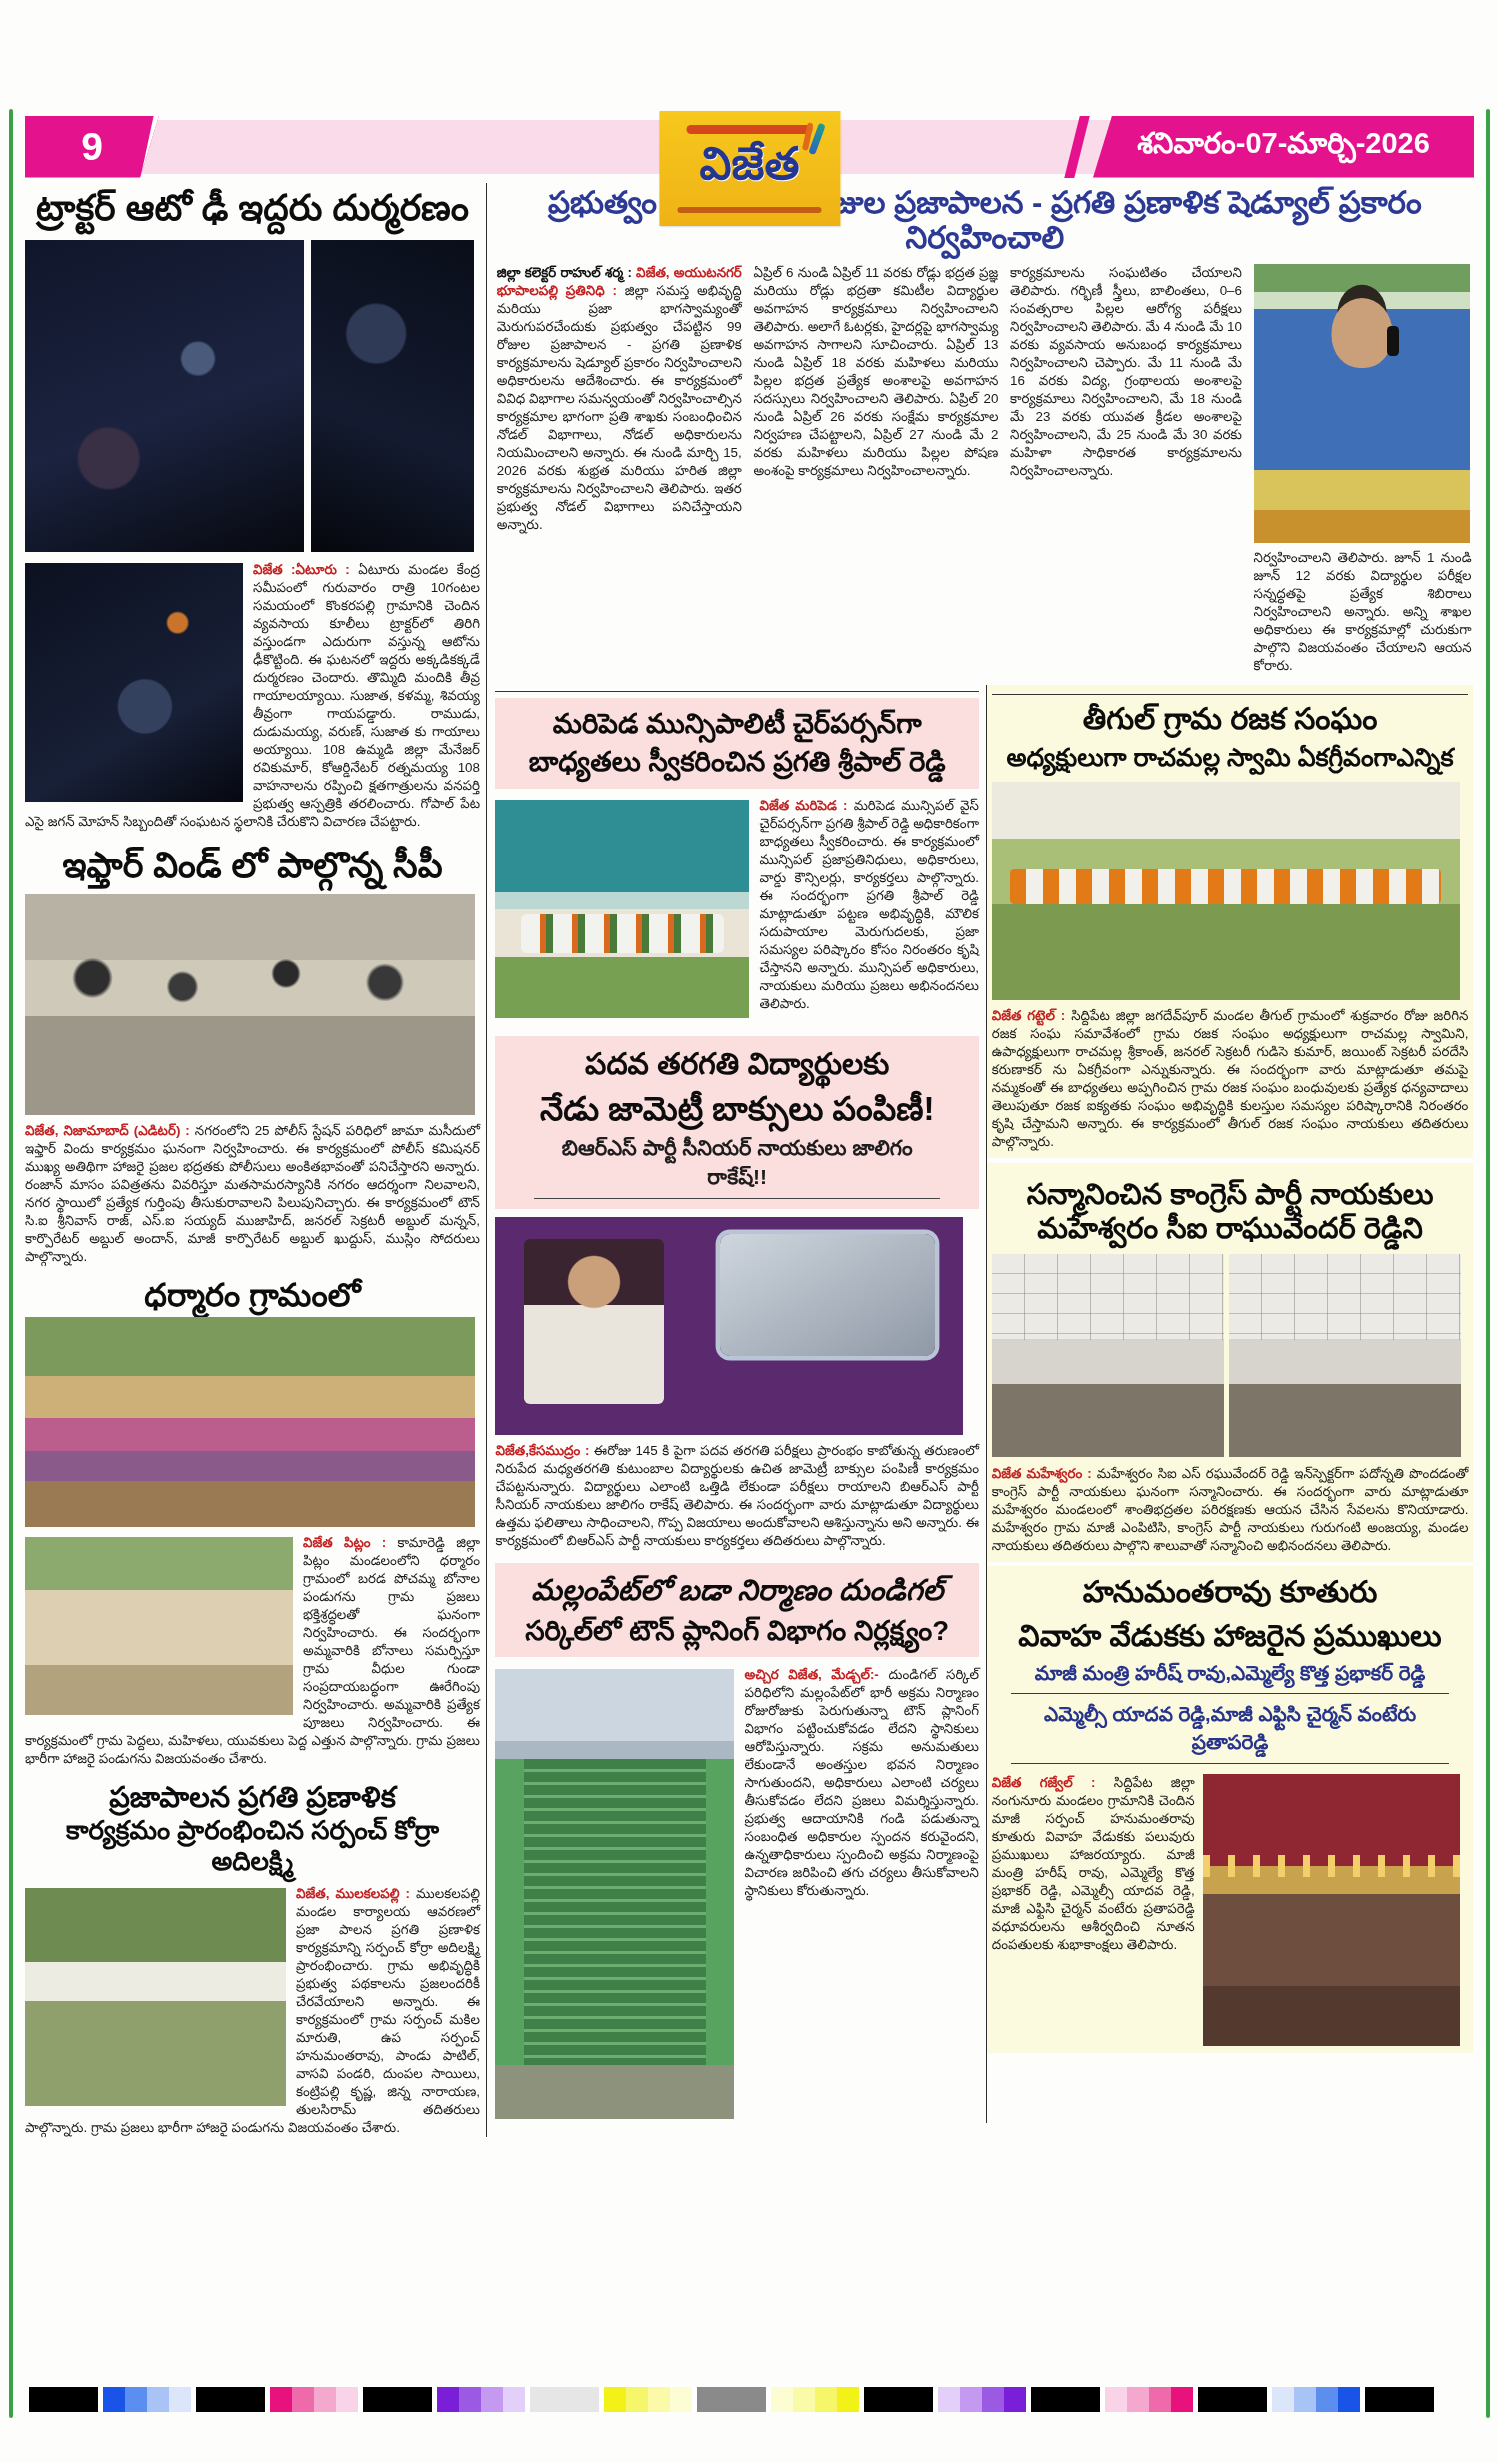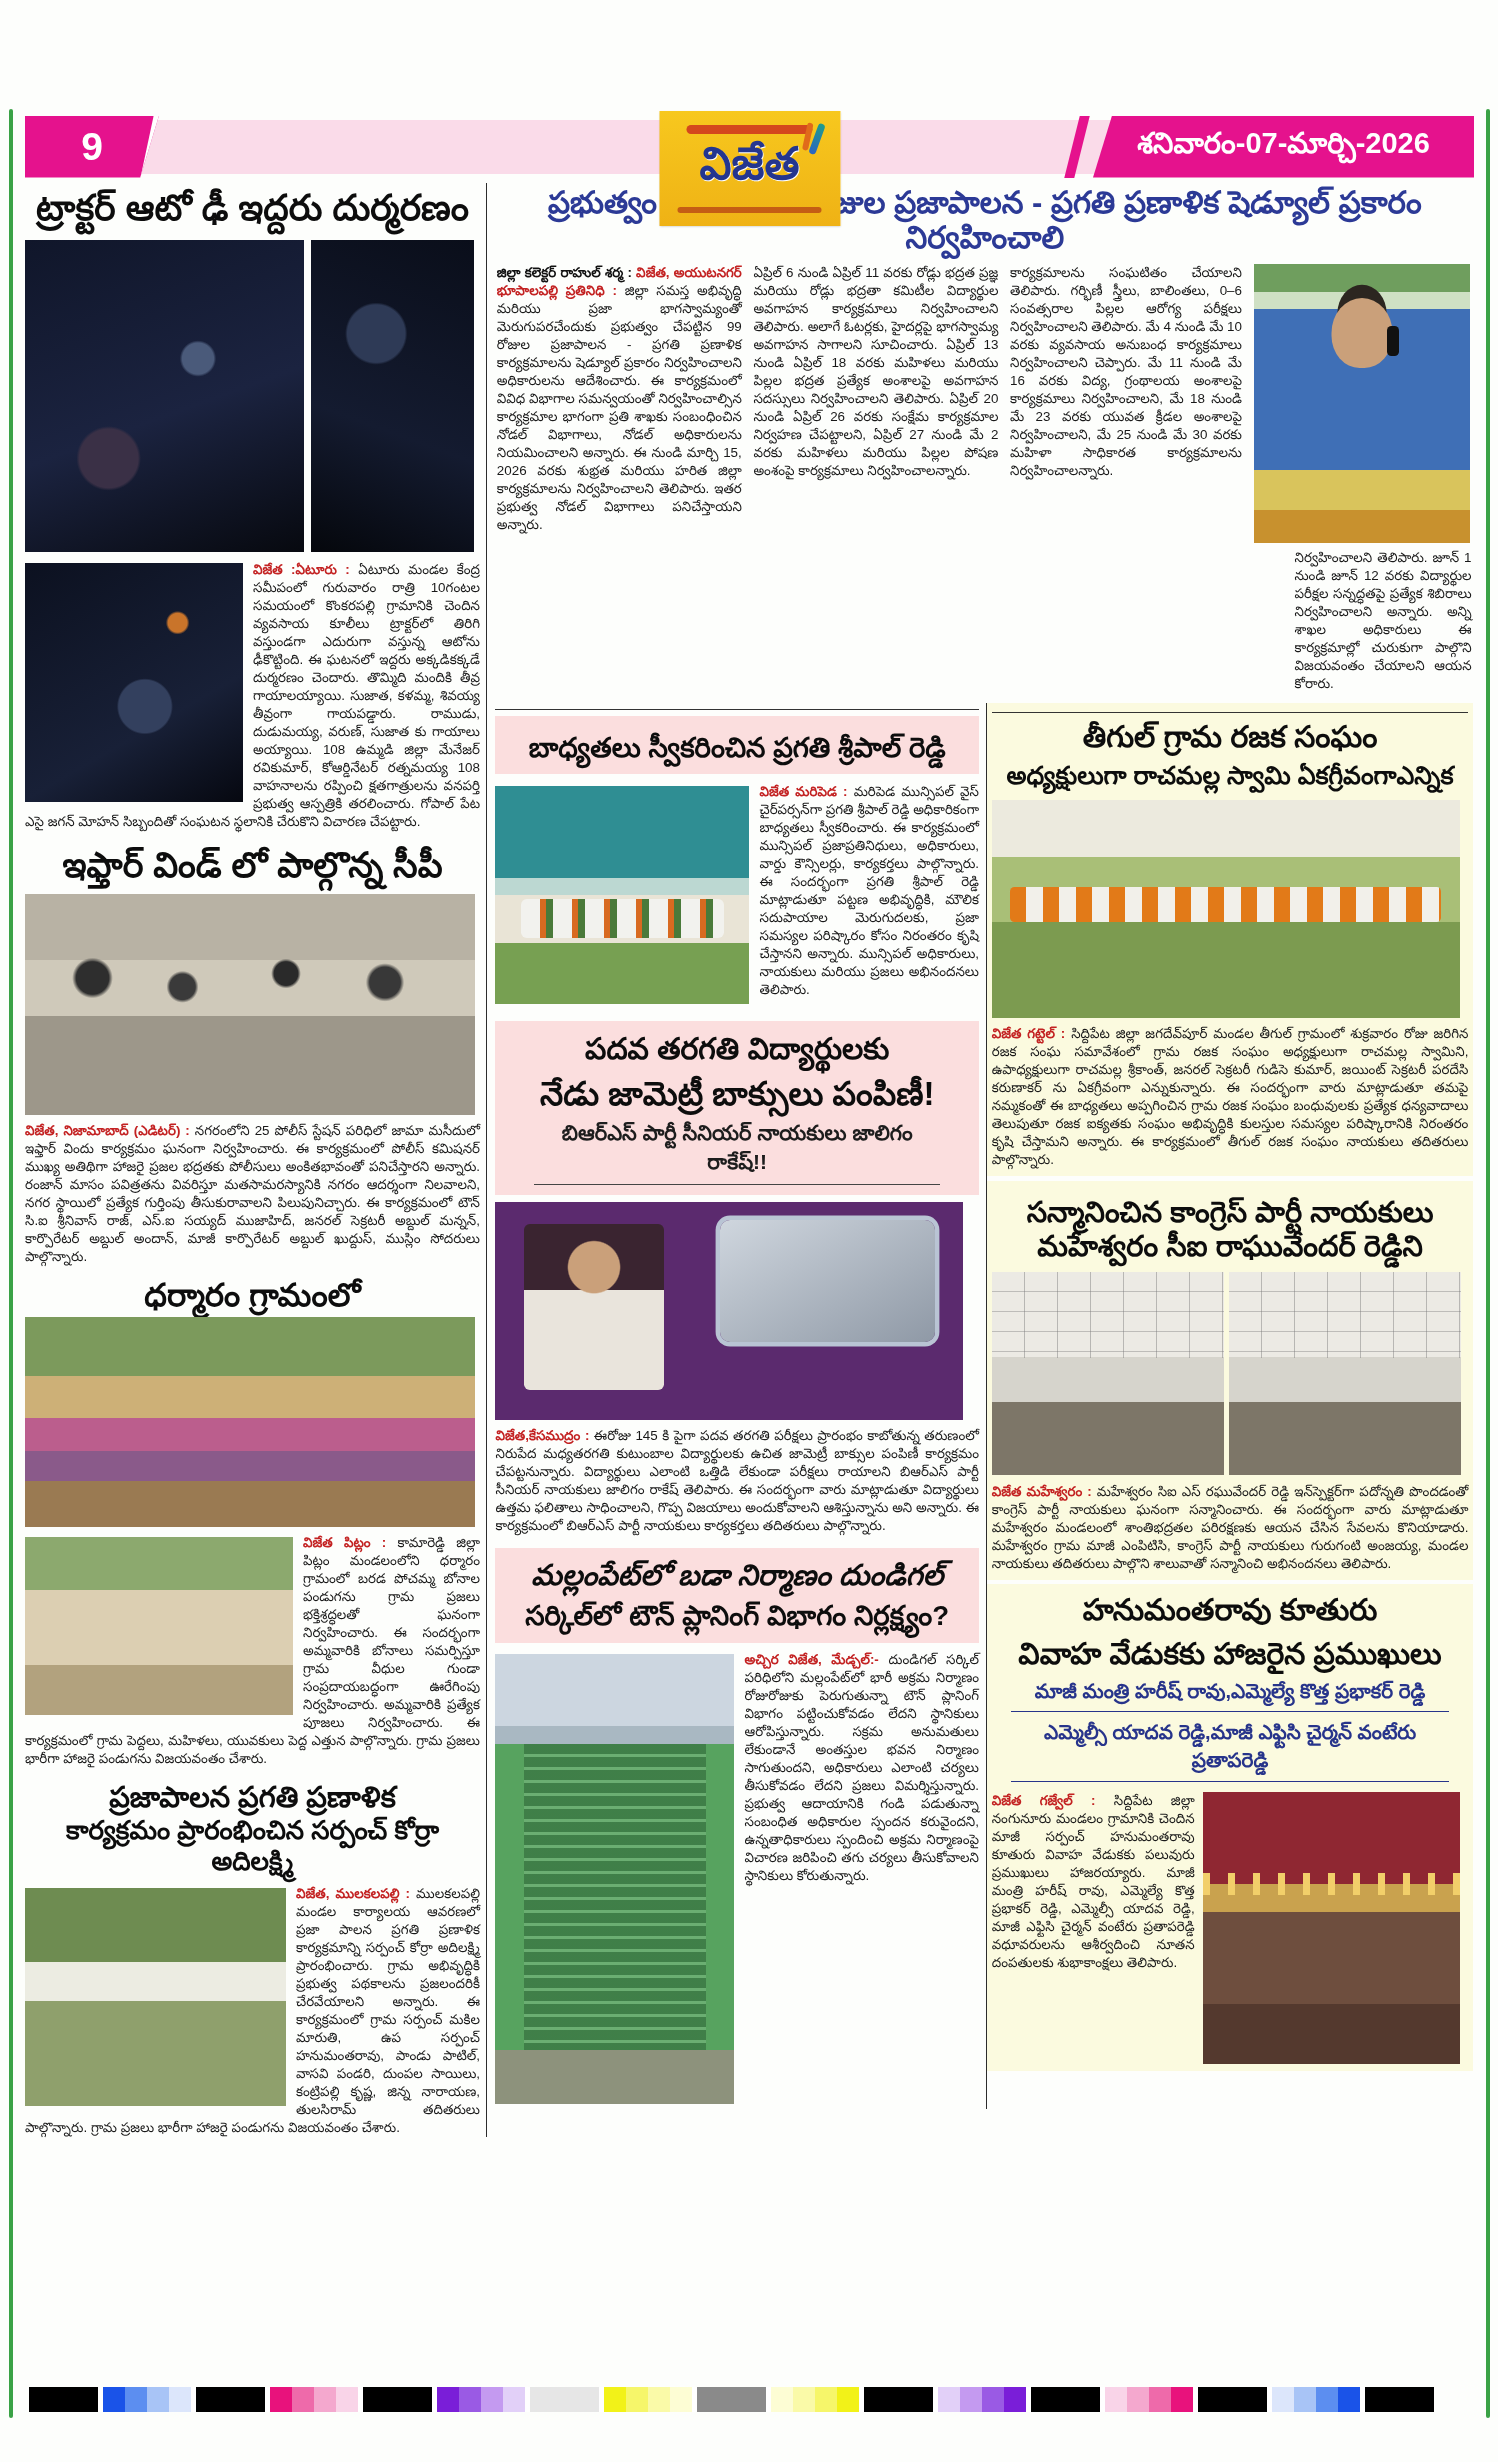"నిర్వహించాలని తెలిపారు. జూన్ 1 నుండి" div.body { margin-left: 41px -> none }
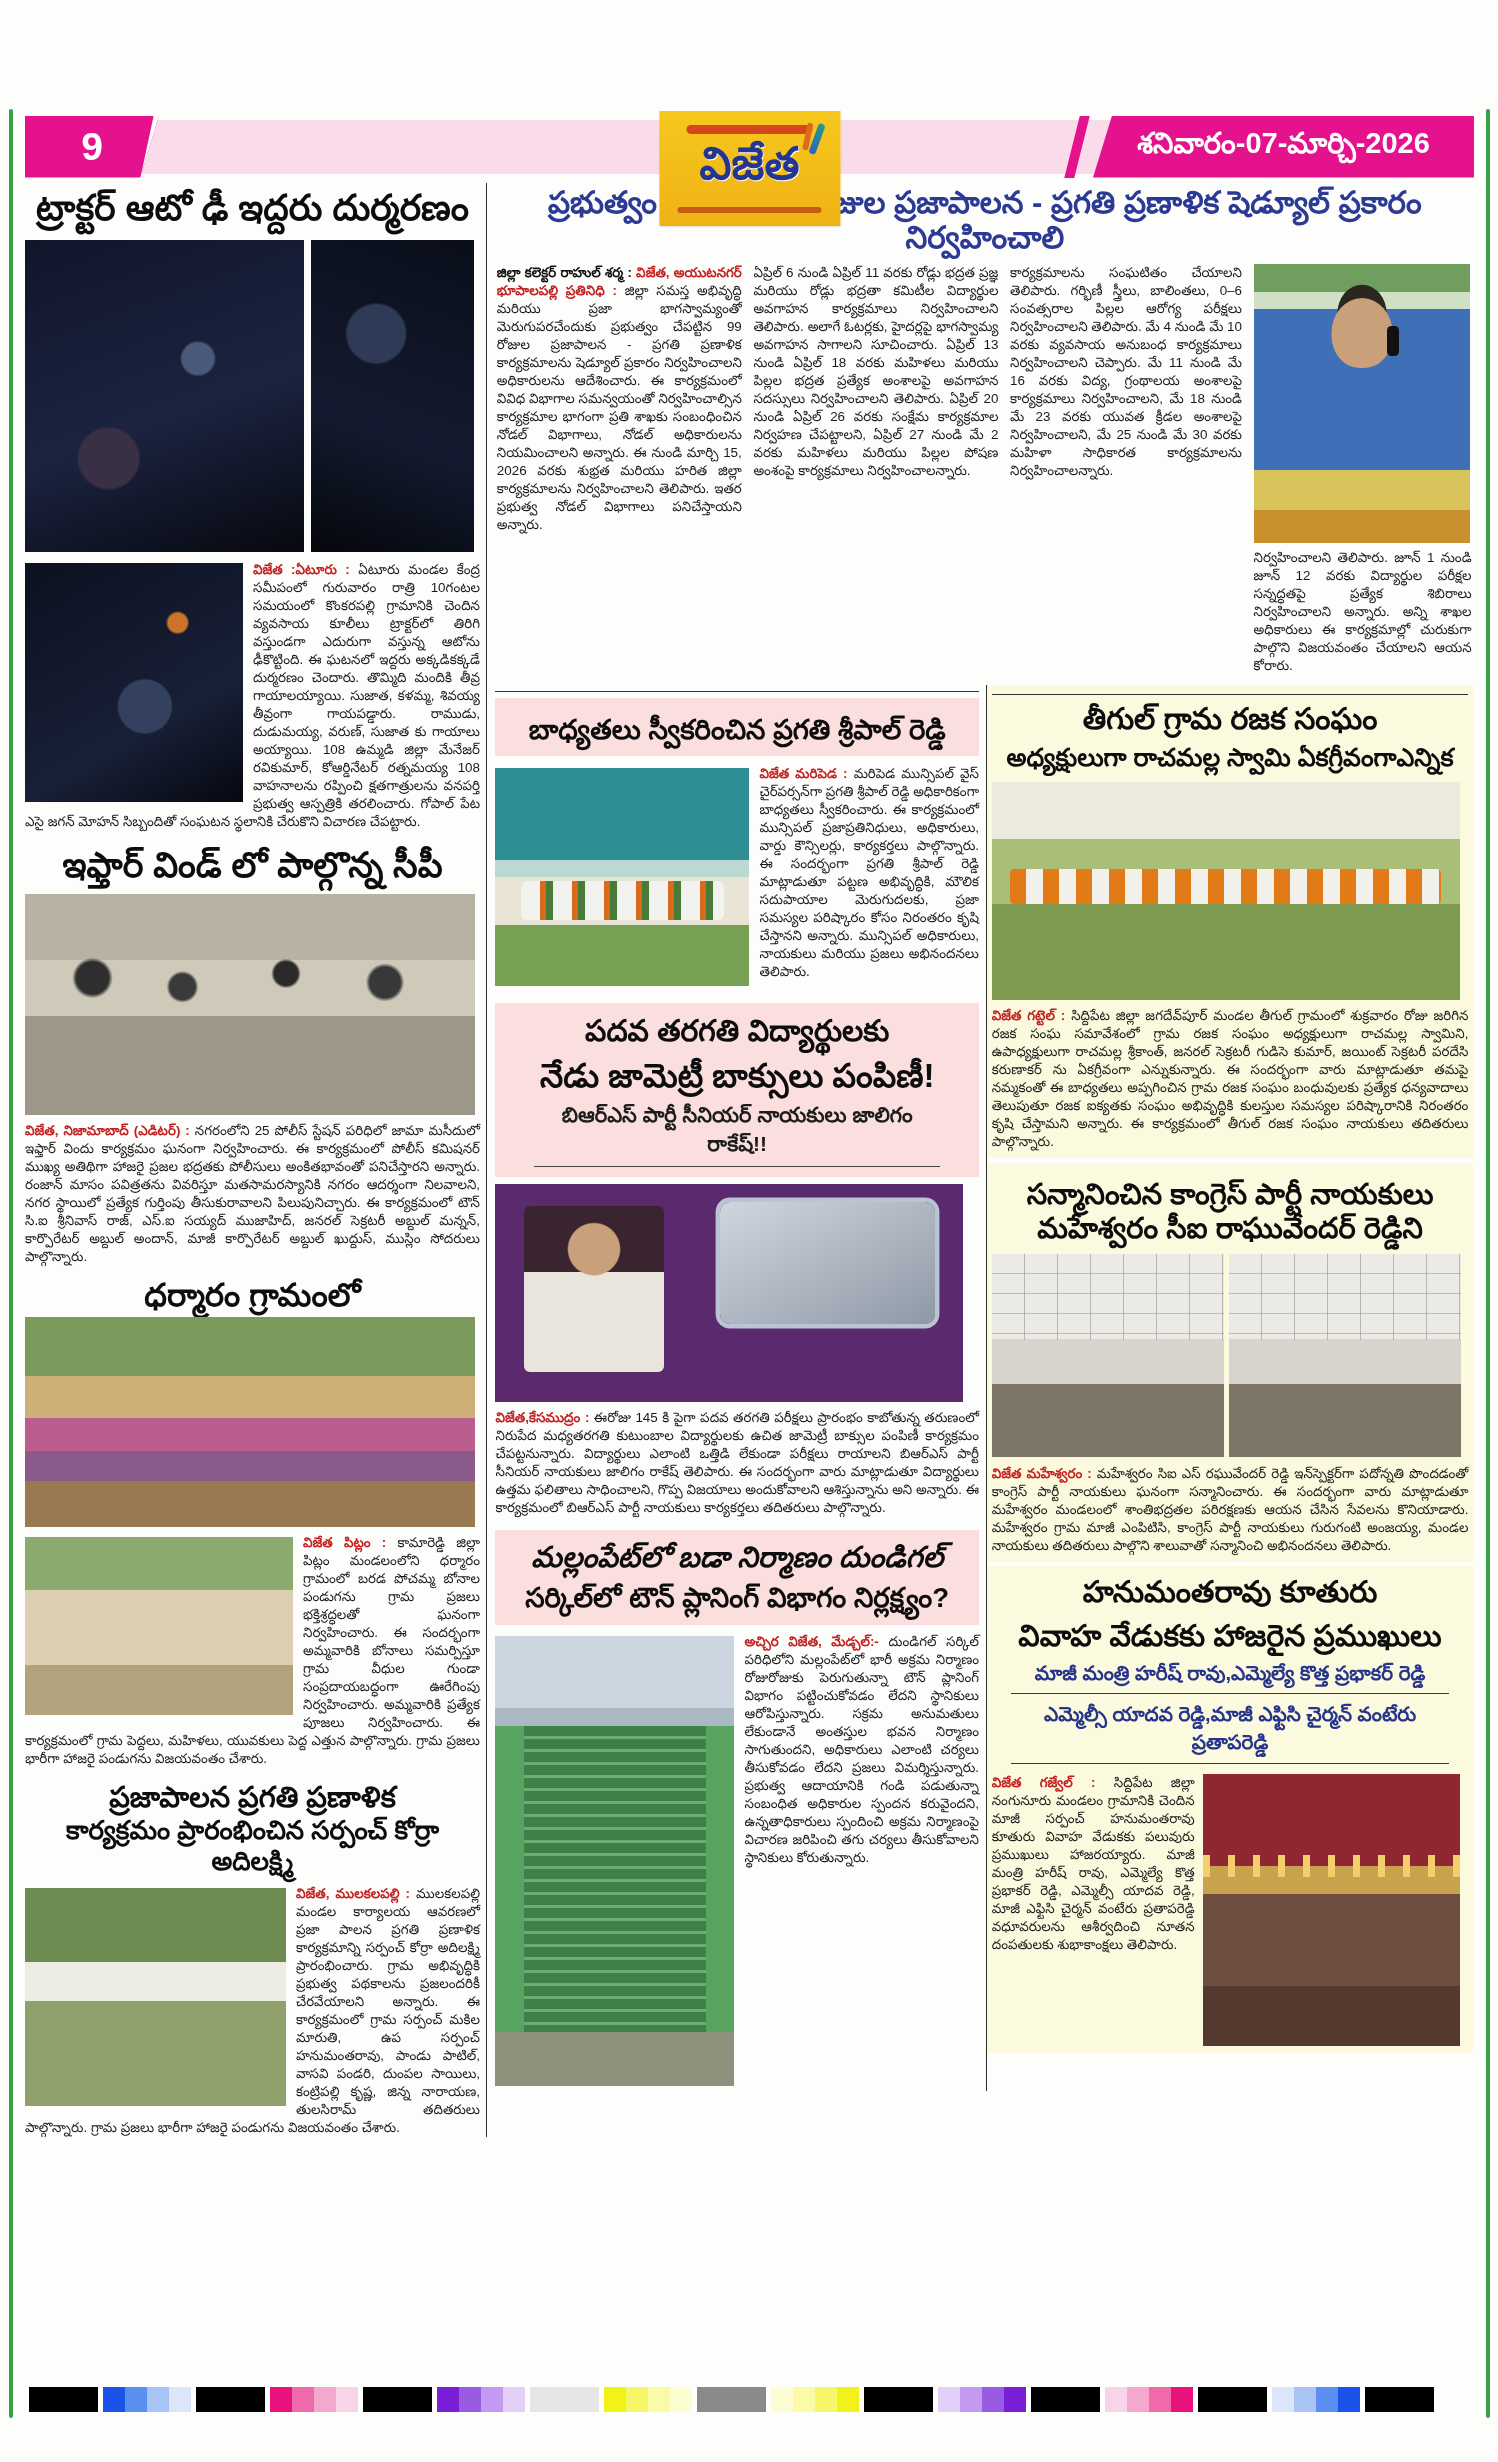"మరిపెడ మున్సిపాలిటీ చైర్‌పర్సన్‌గా" div.hl { html: none -> <div>మరిపెడ మున్సిపాలిటీ చైర్‌పర్సన్‌గా</div> }
